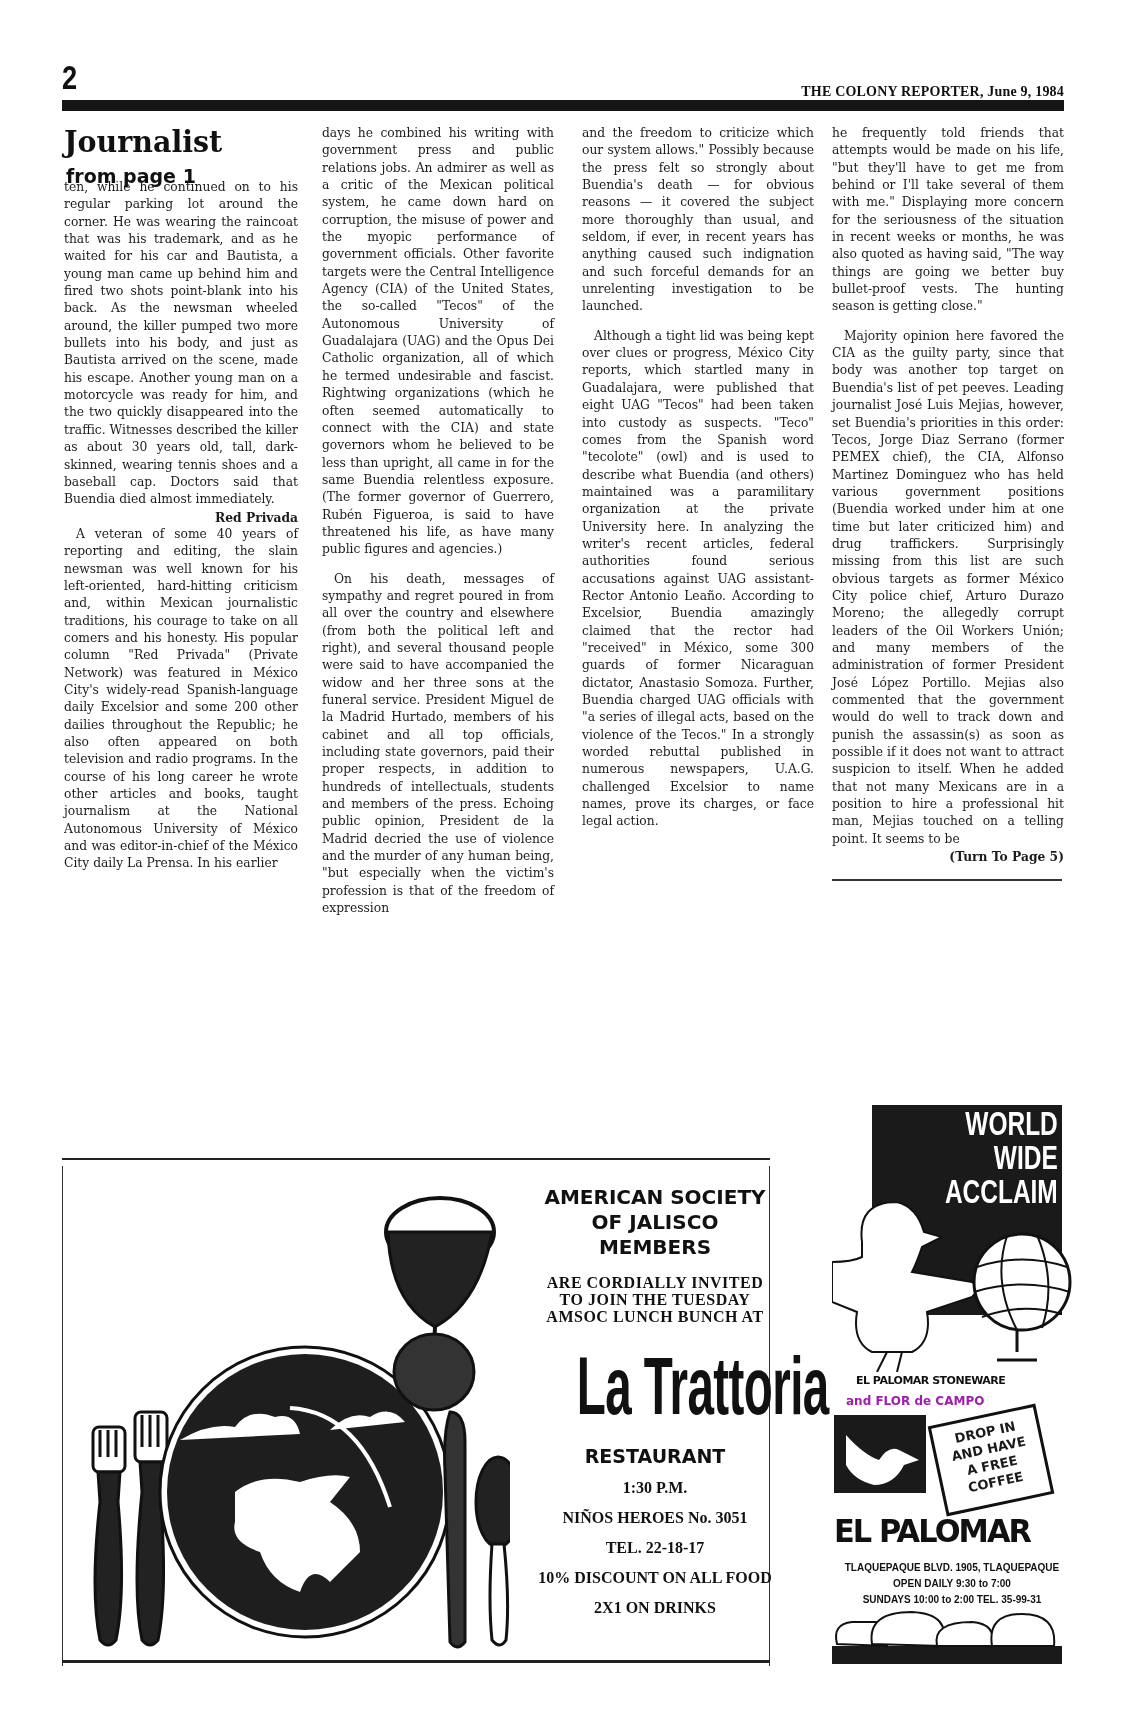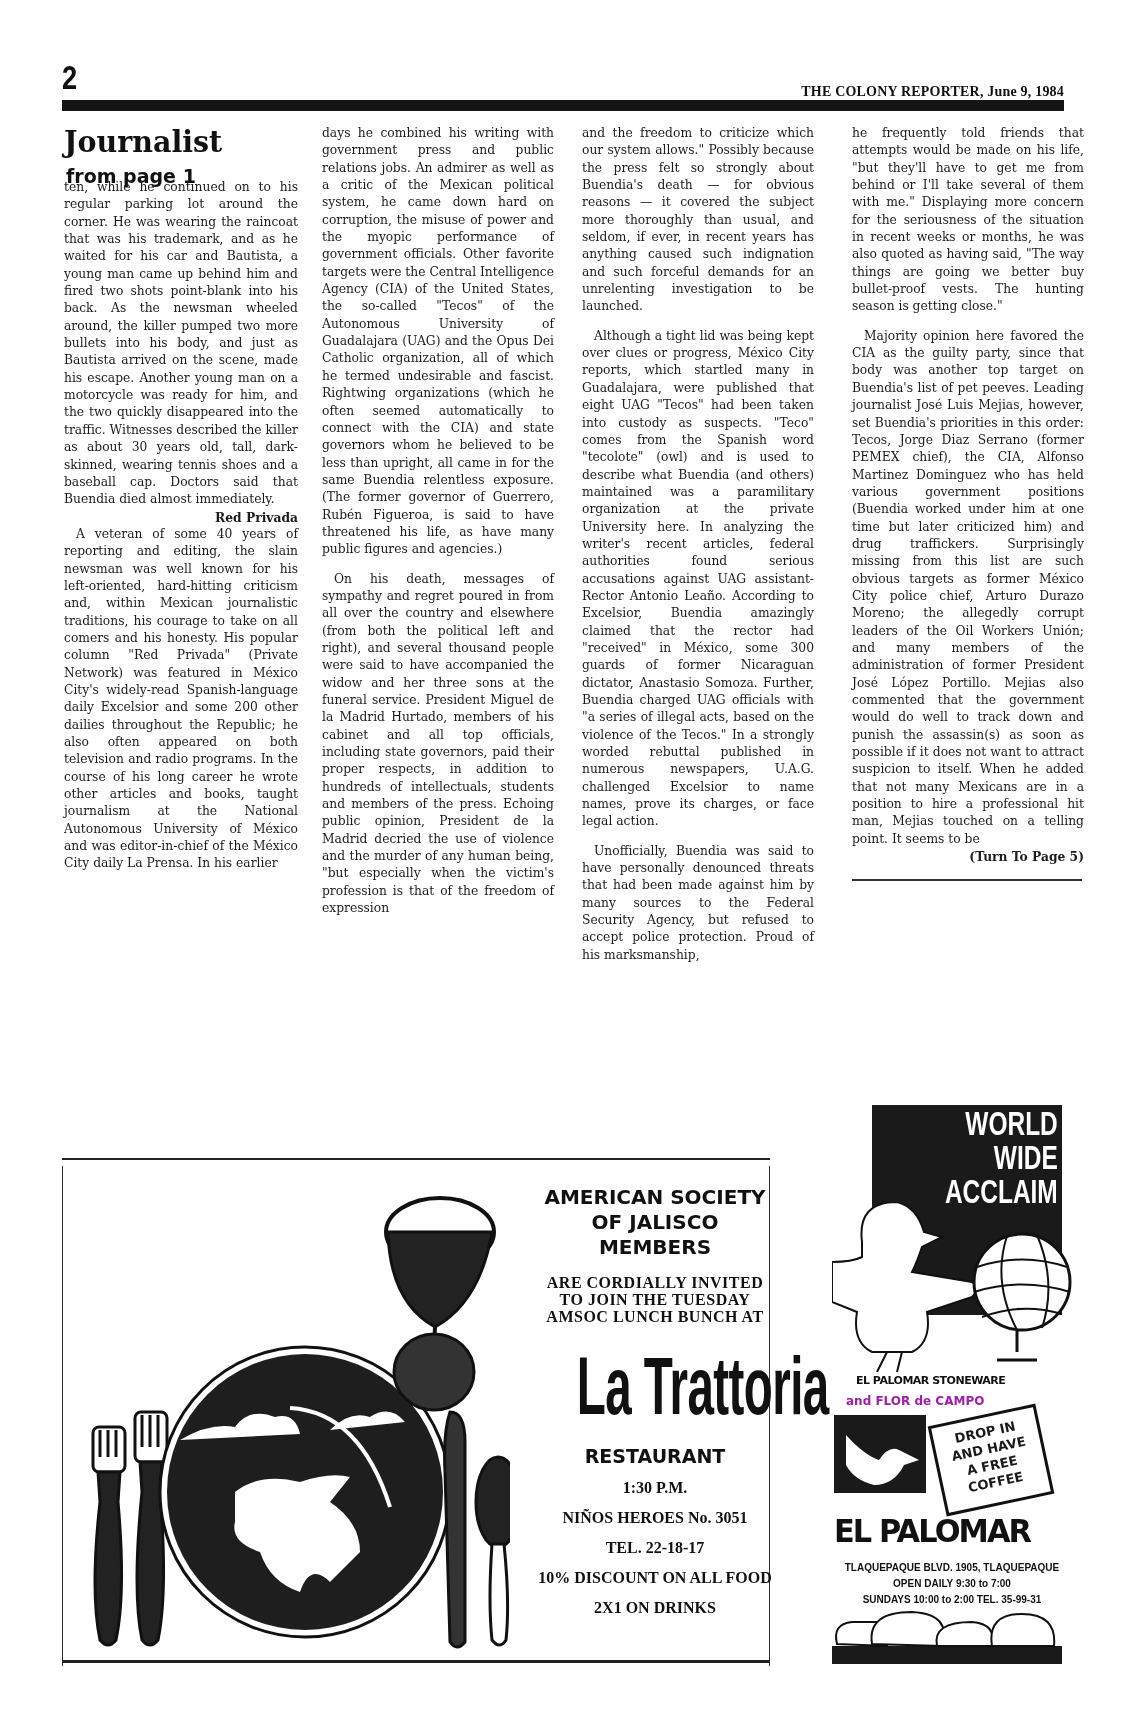"he frequently told friends that" .c4 { left: 852px -> 832px }
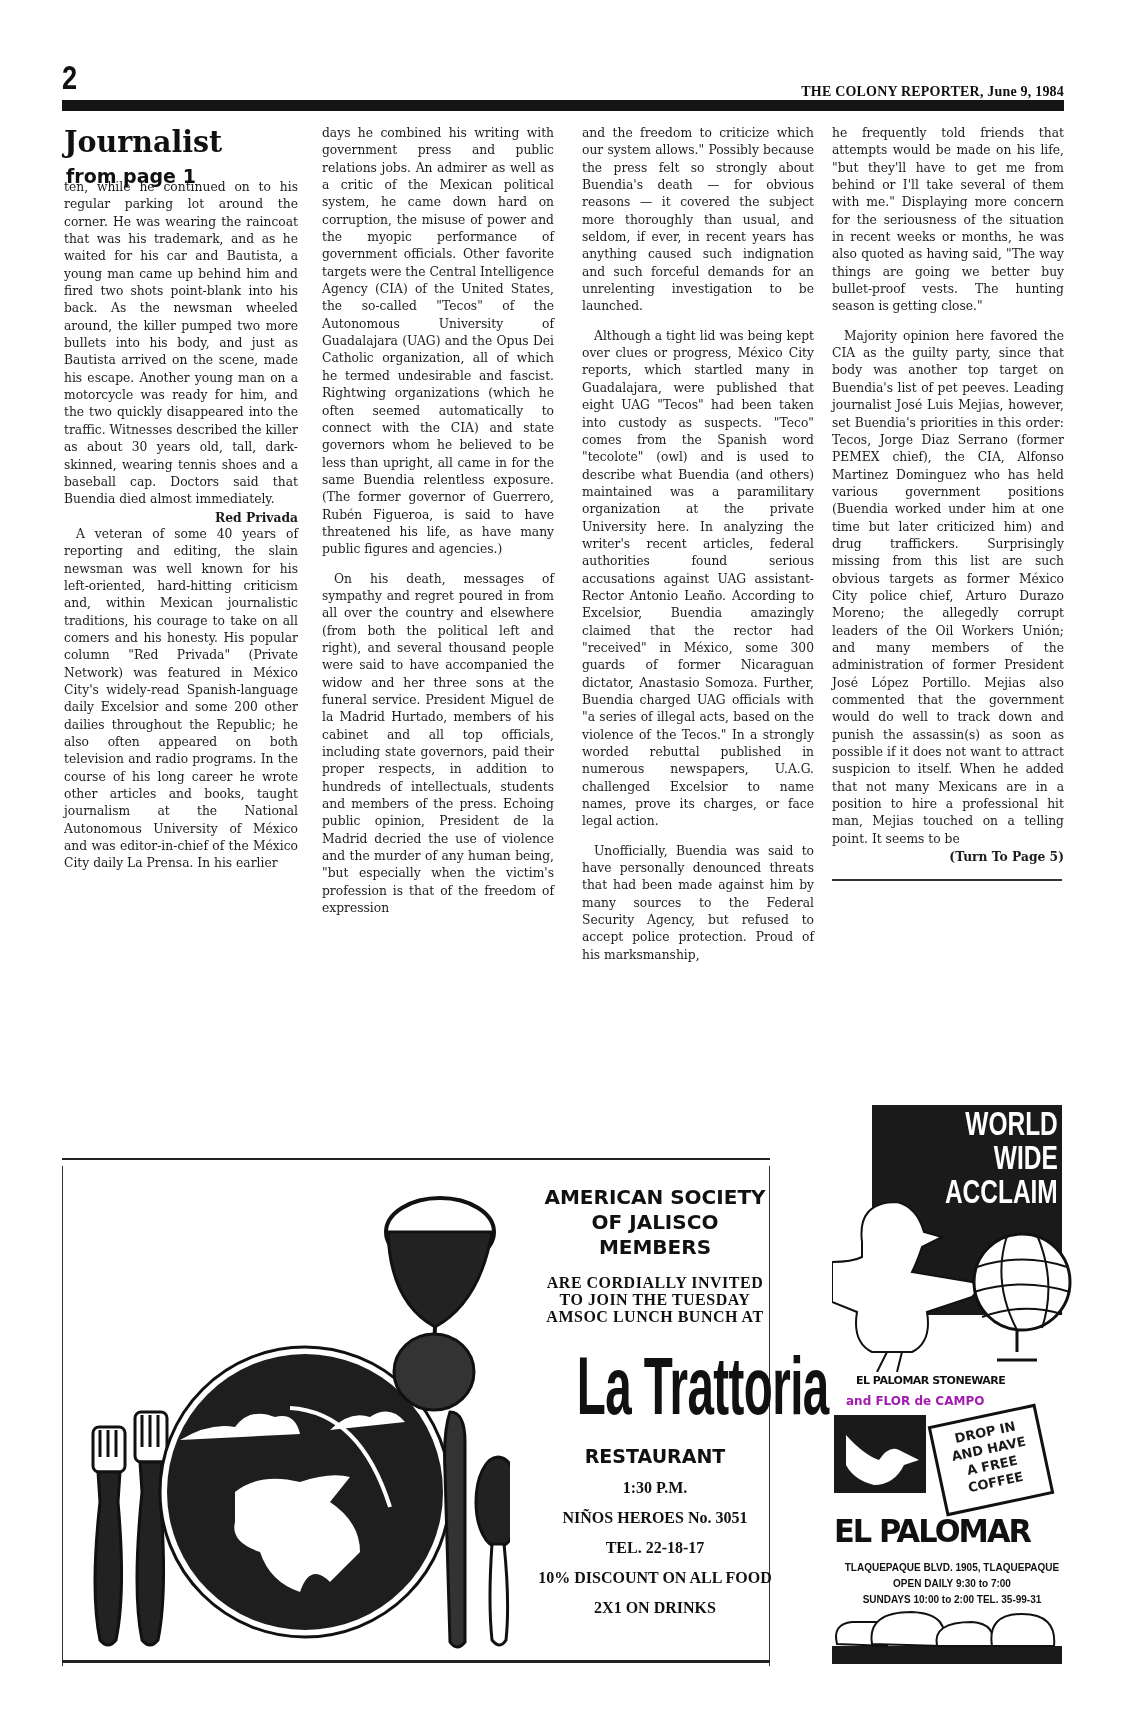"Unofficially, Buendia was said to" p.indent { html: <p>Unofficially, Buendia was said to have personally denounced threats that had been made against him by many sources to the Federal Security Agency, but refused to accept police protection. Proud of his marksmanship,</p> -> none }
